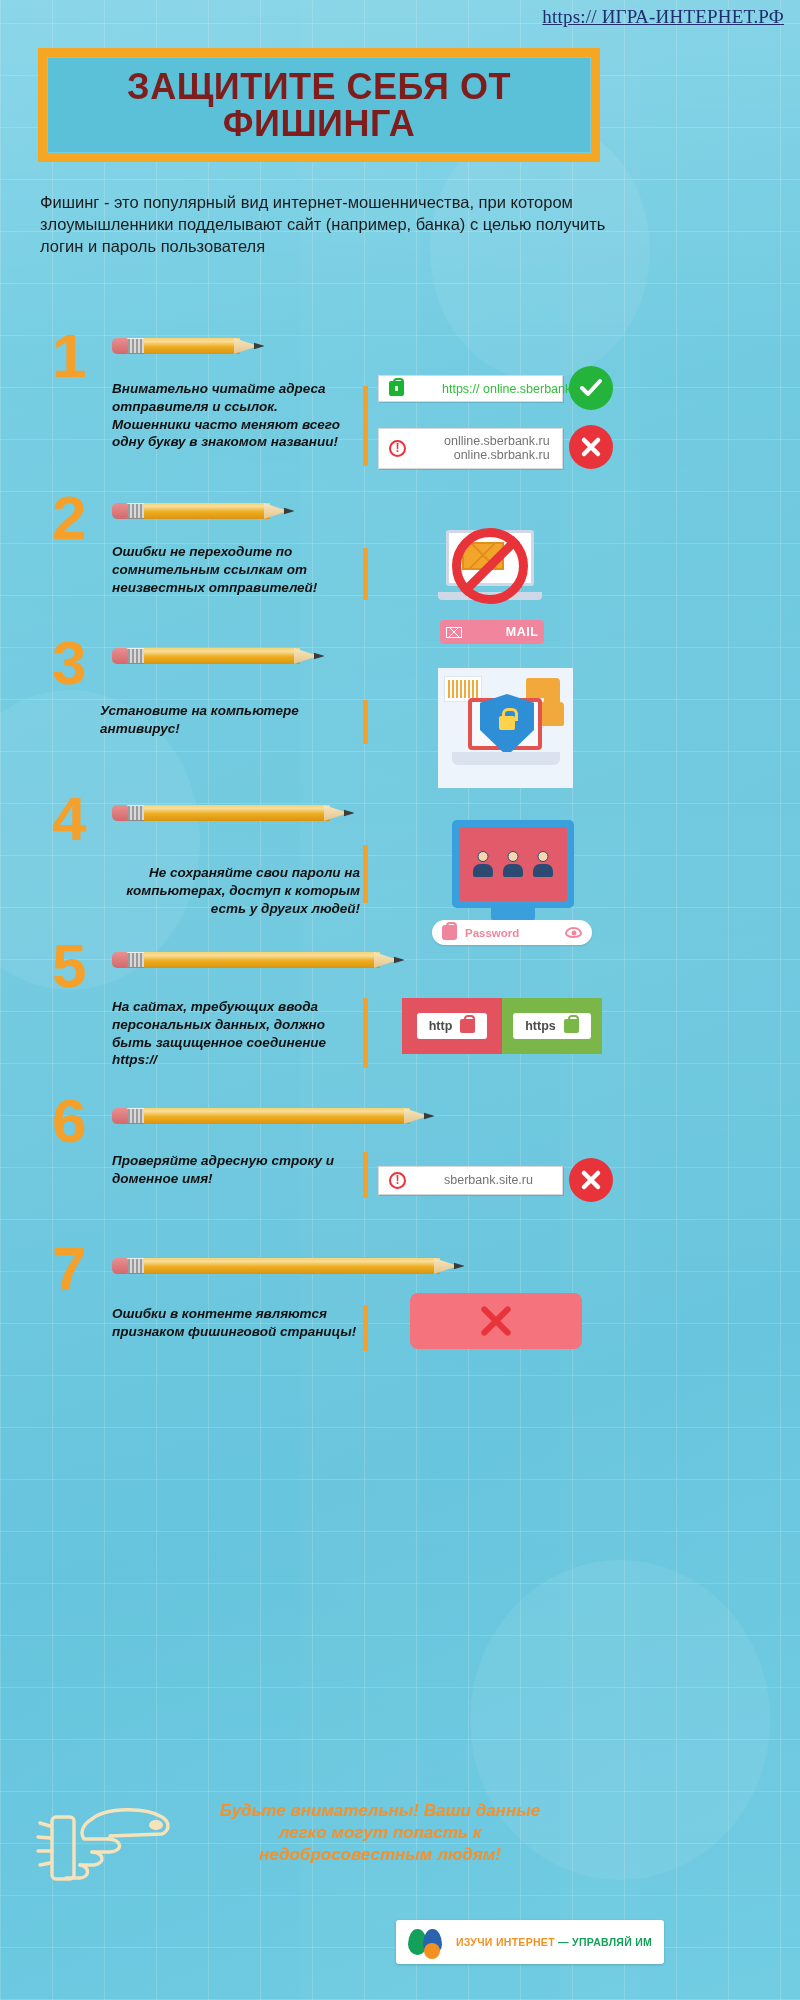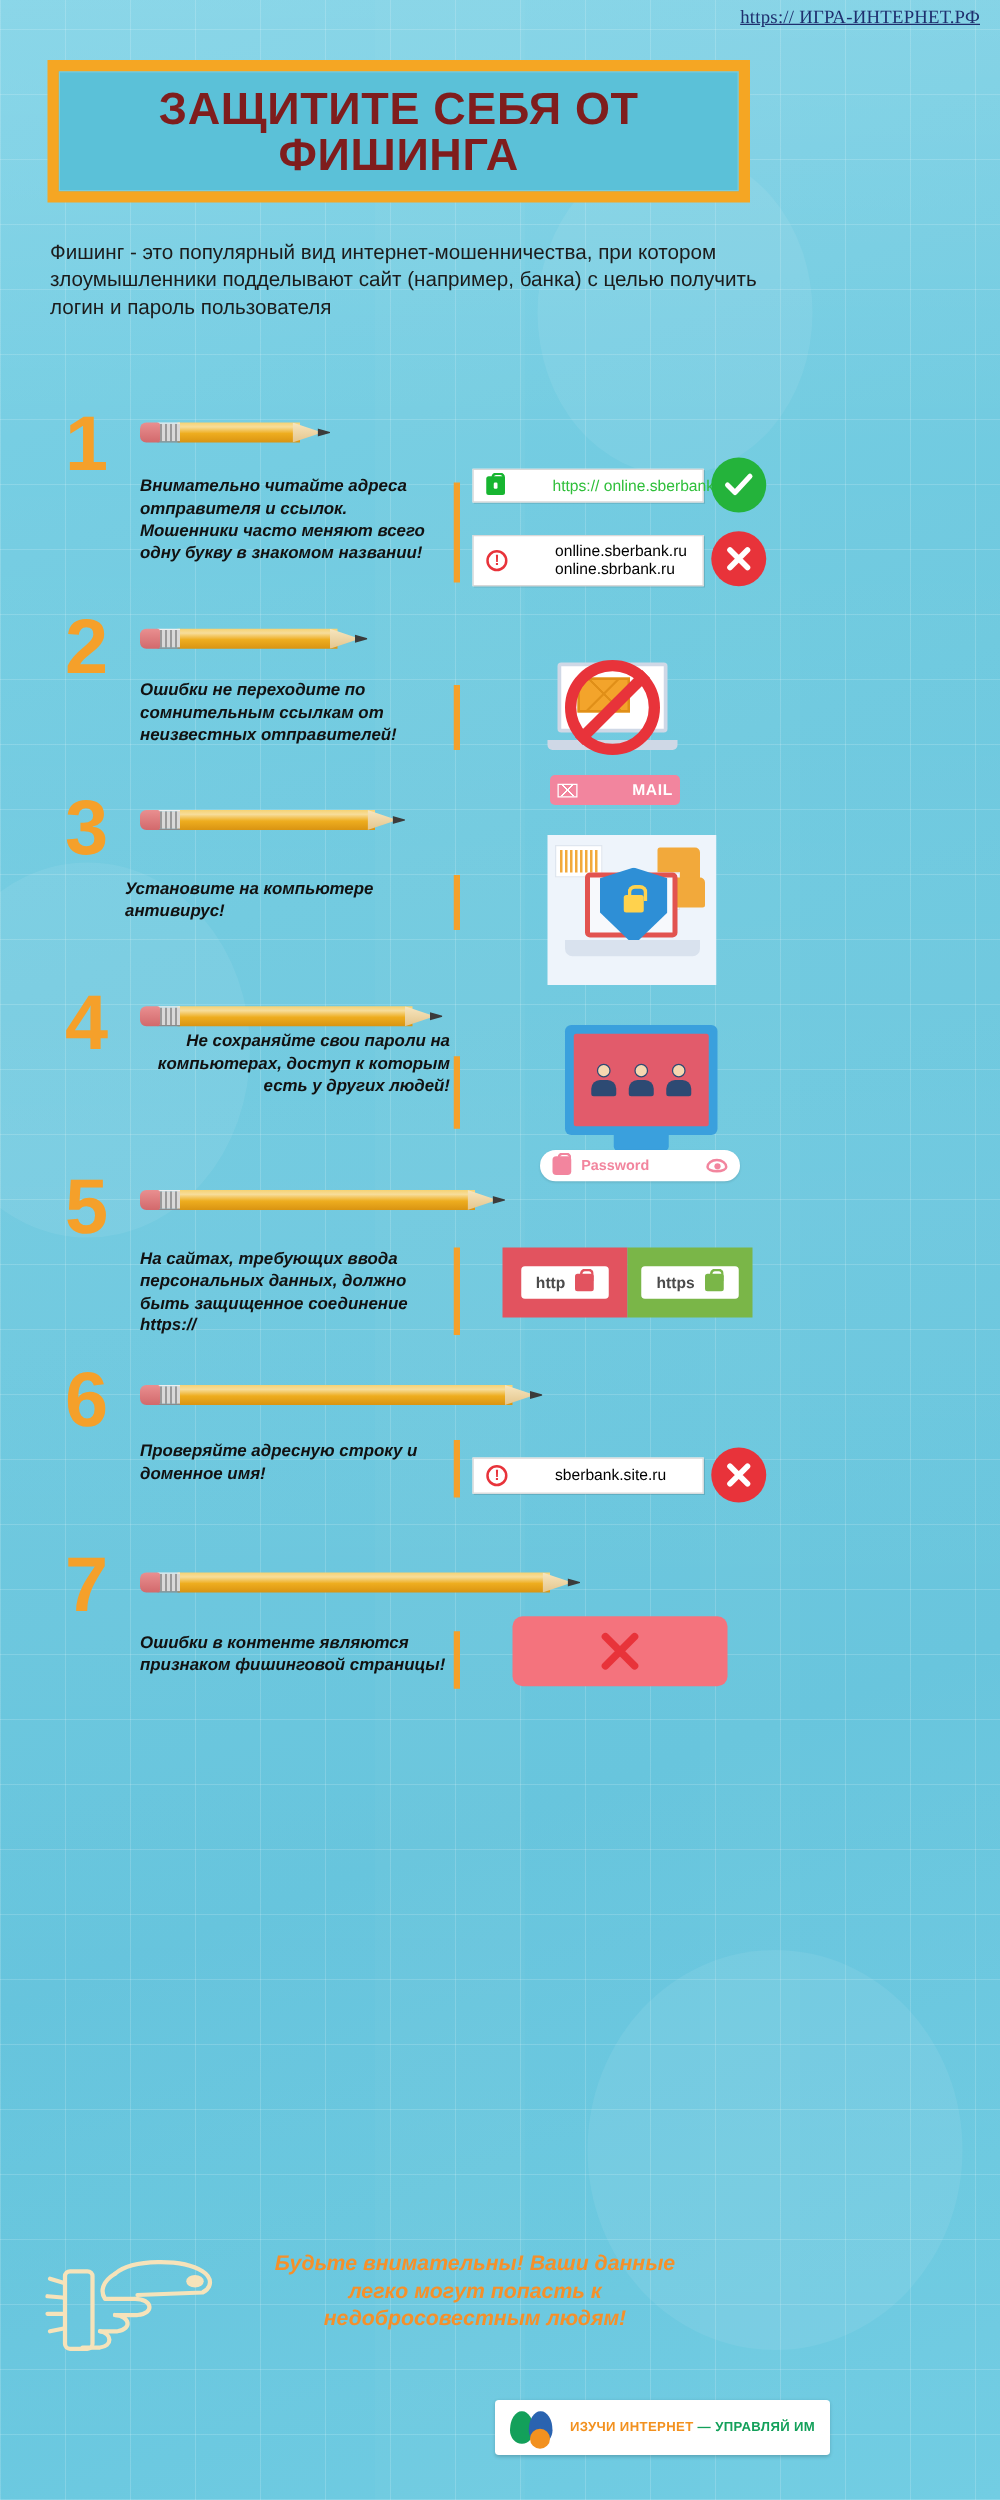"https:// ИГРА-ИНТЕРНЕТ.РФ" .top-url { font-size: 15px -> 19px }
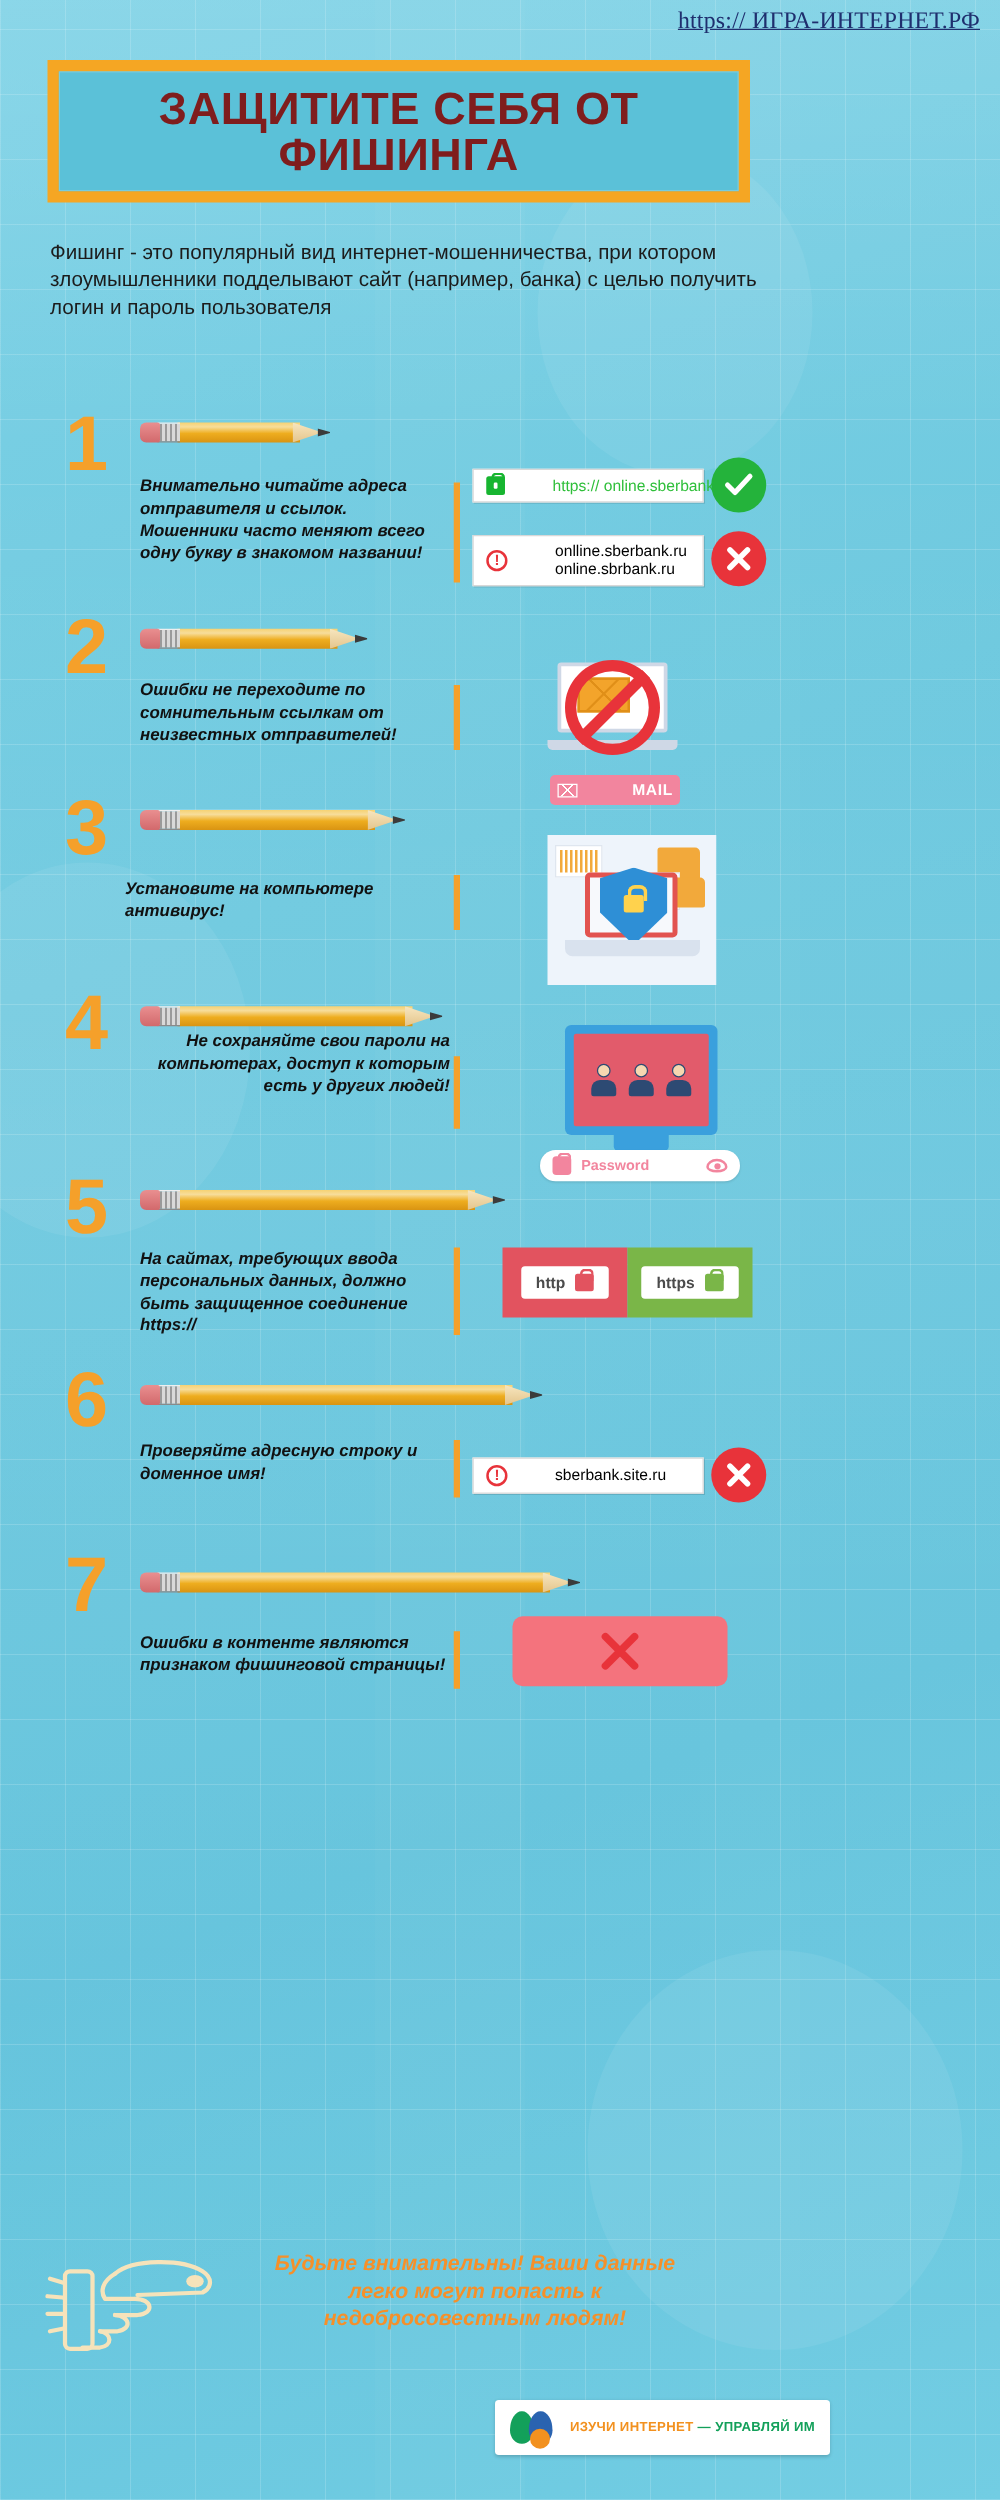"onlline.sberbank.ru" .pill-text.bad { color: #000000 -> #737373; text-align: none -> right }
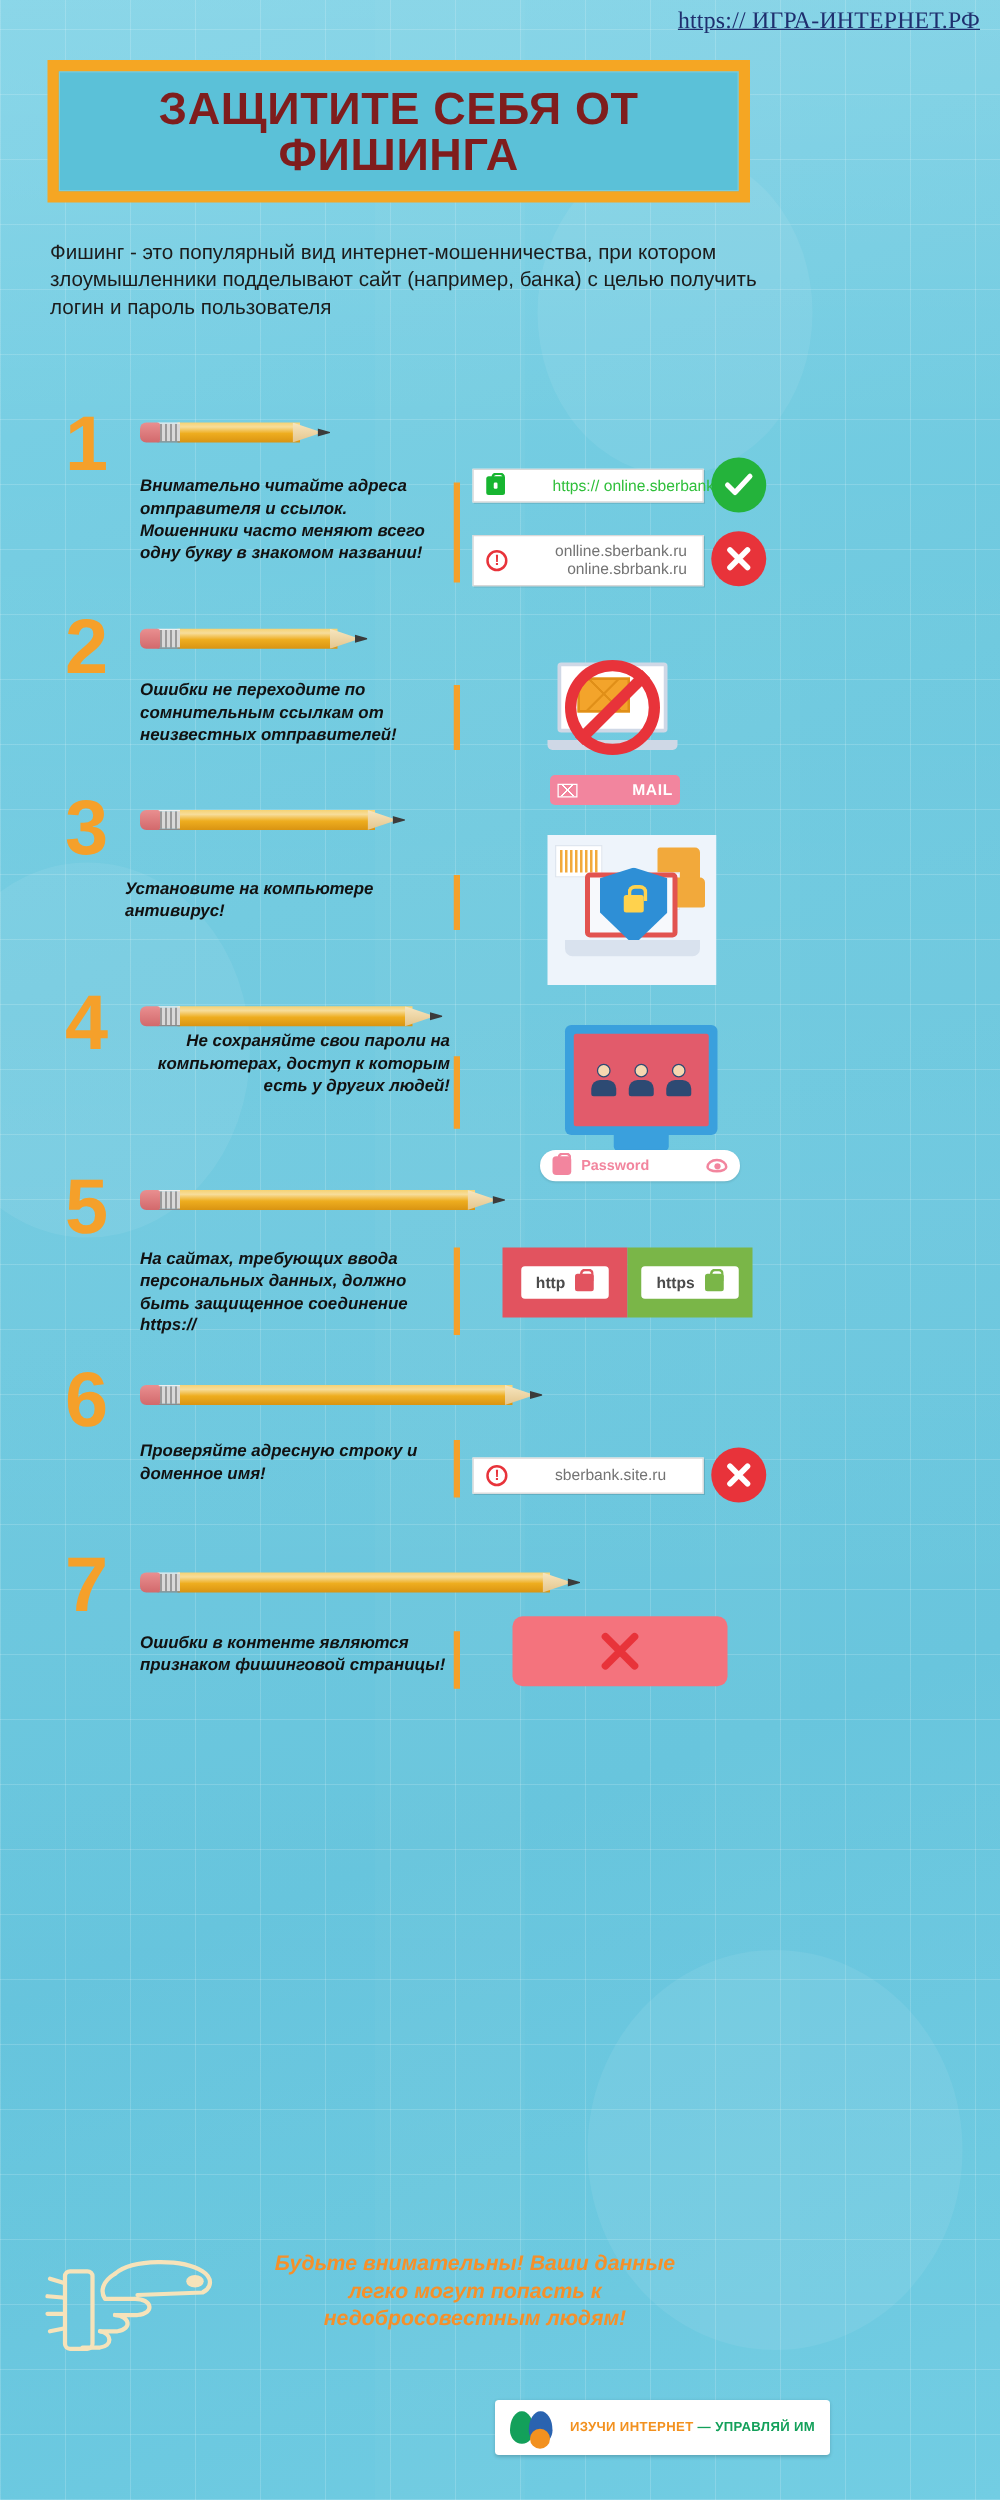"Не сохраняйте свои пароли на" div.step-text { top: 824px -> 864px }
